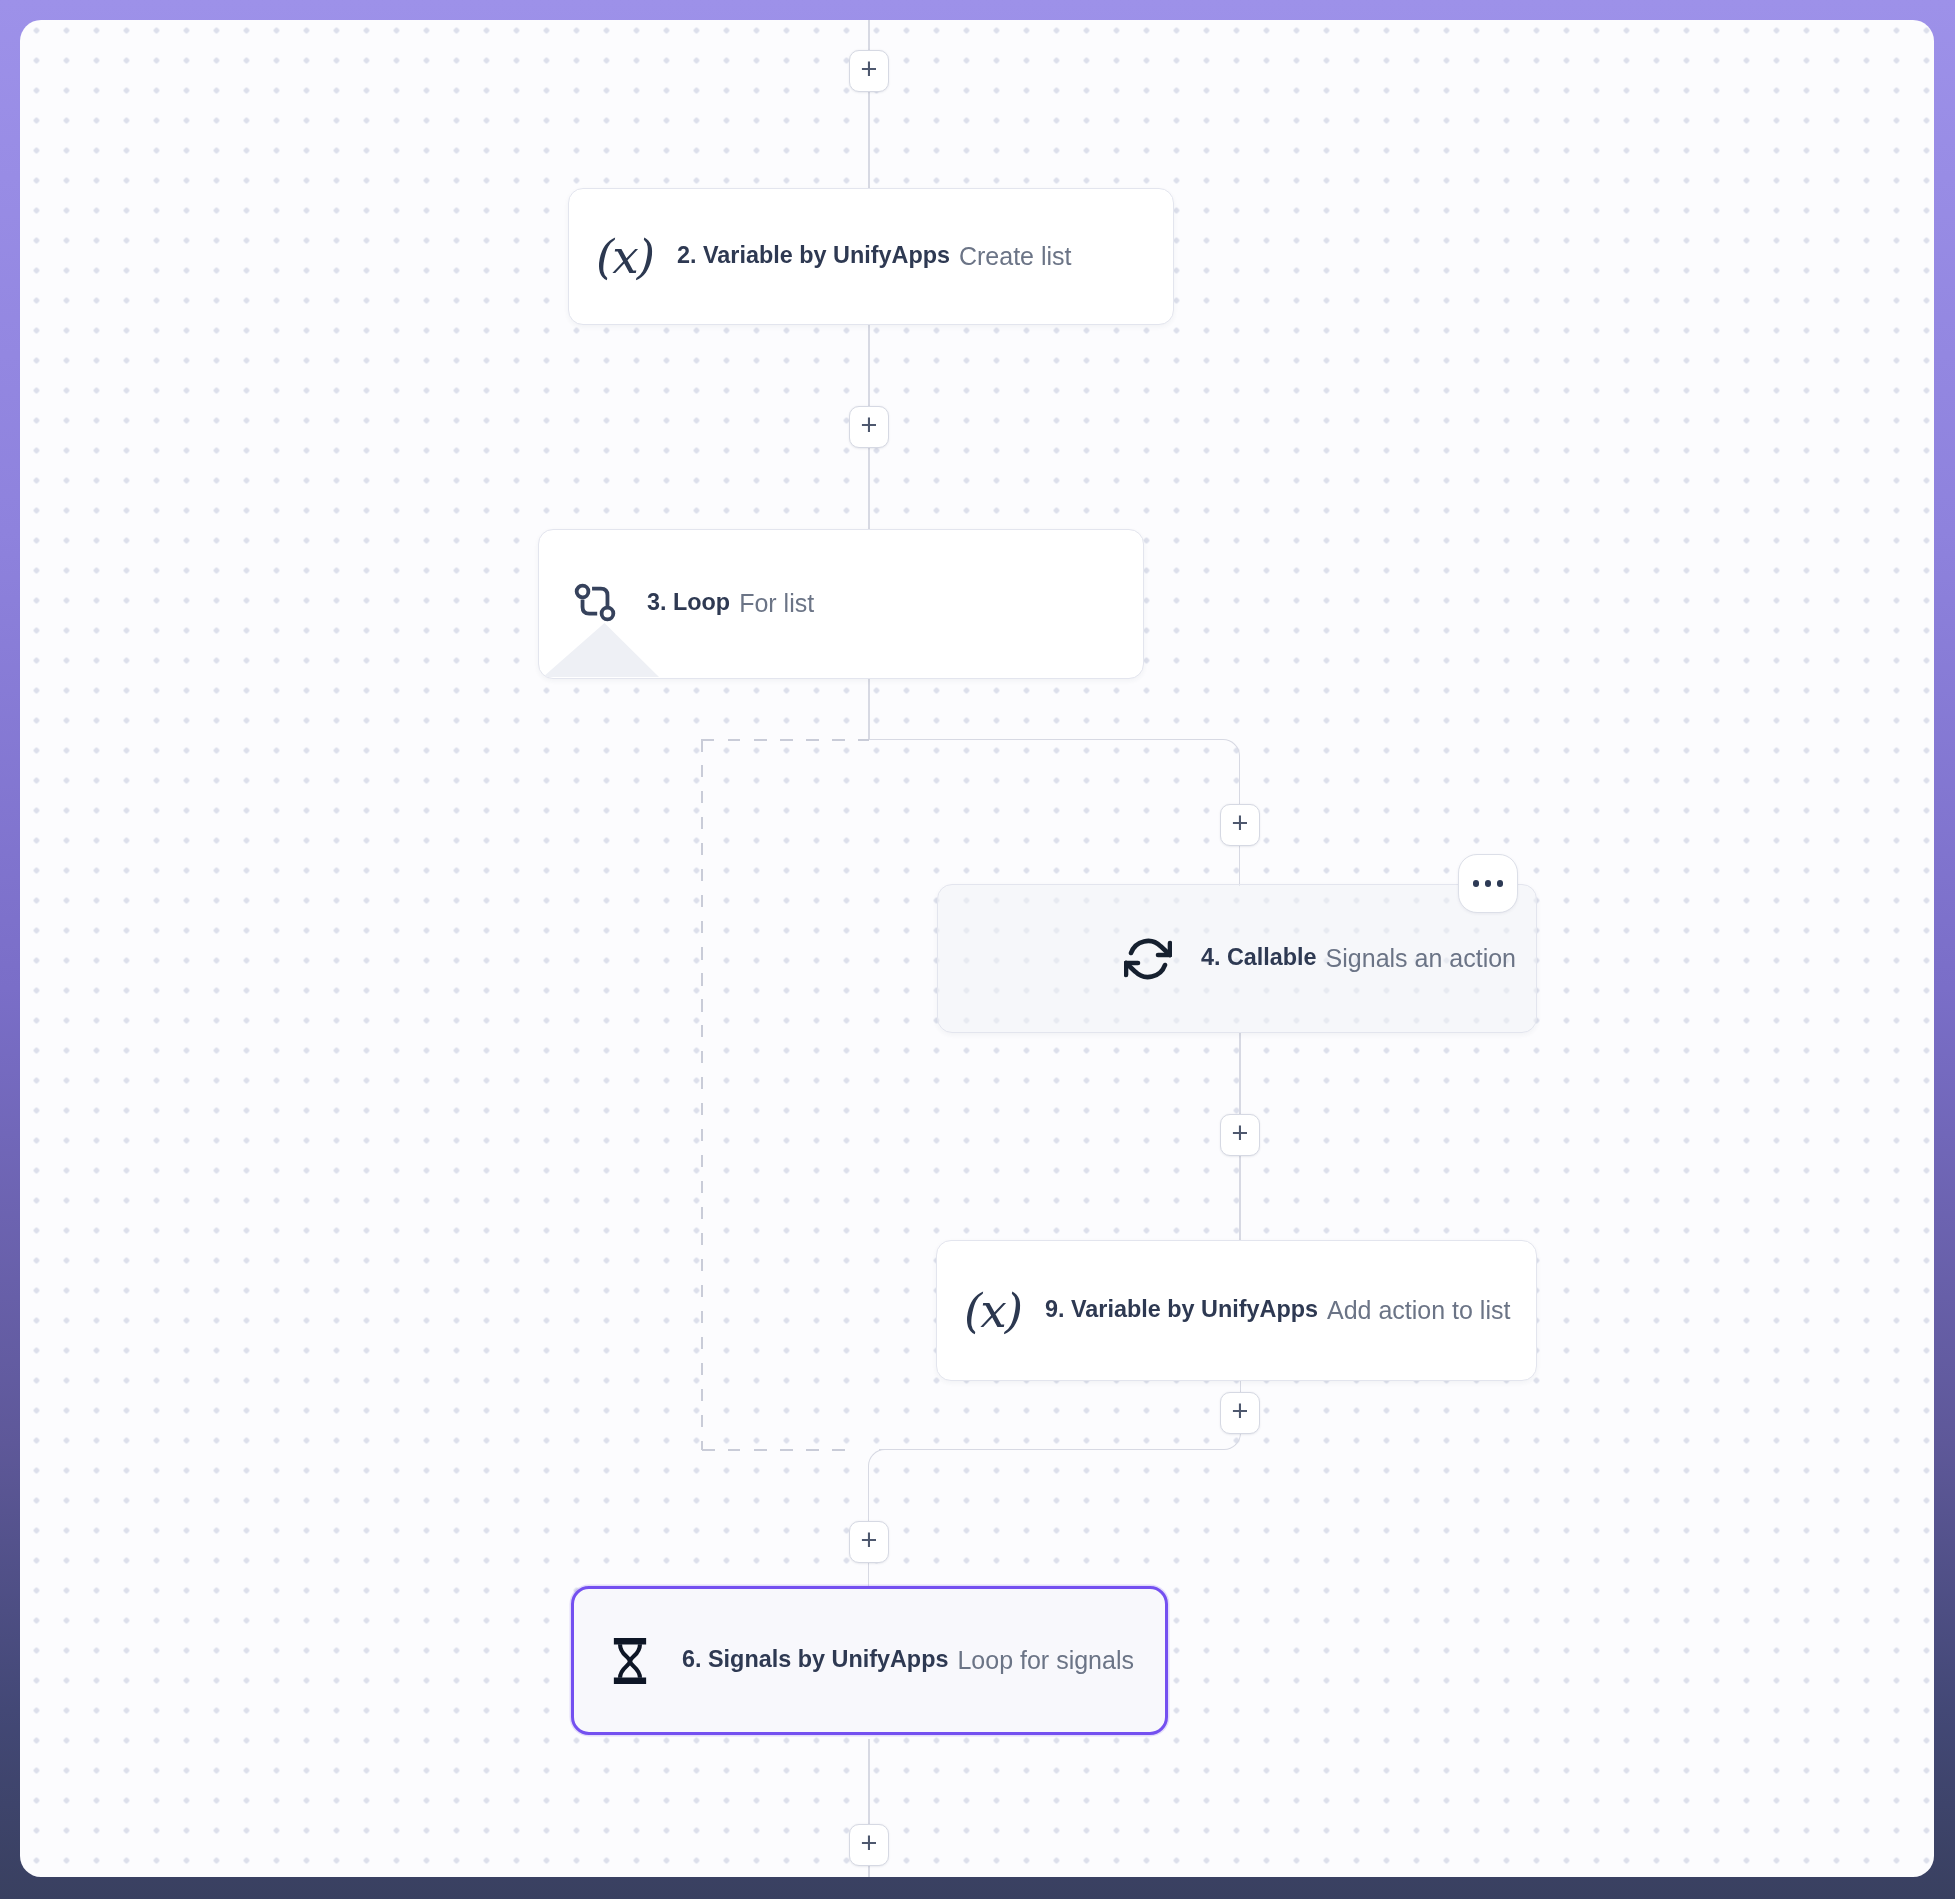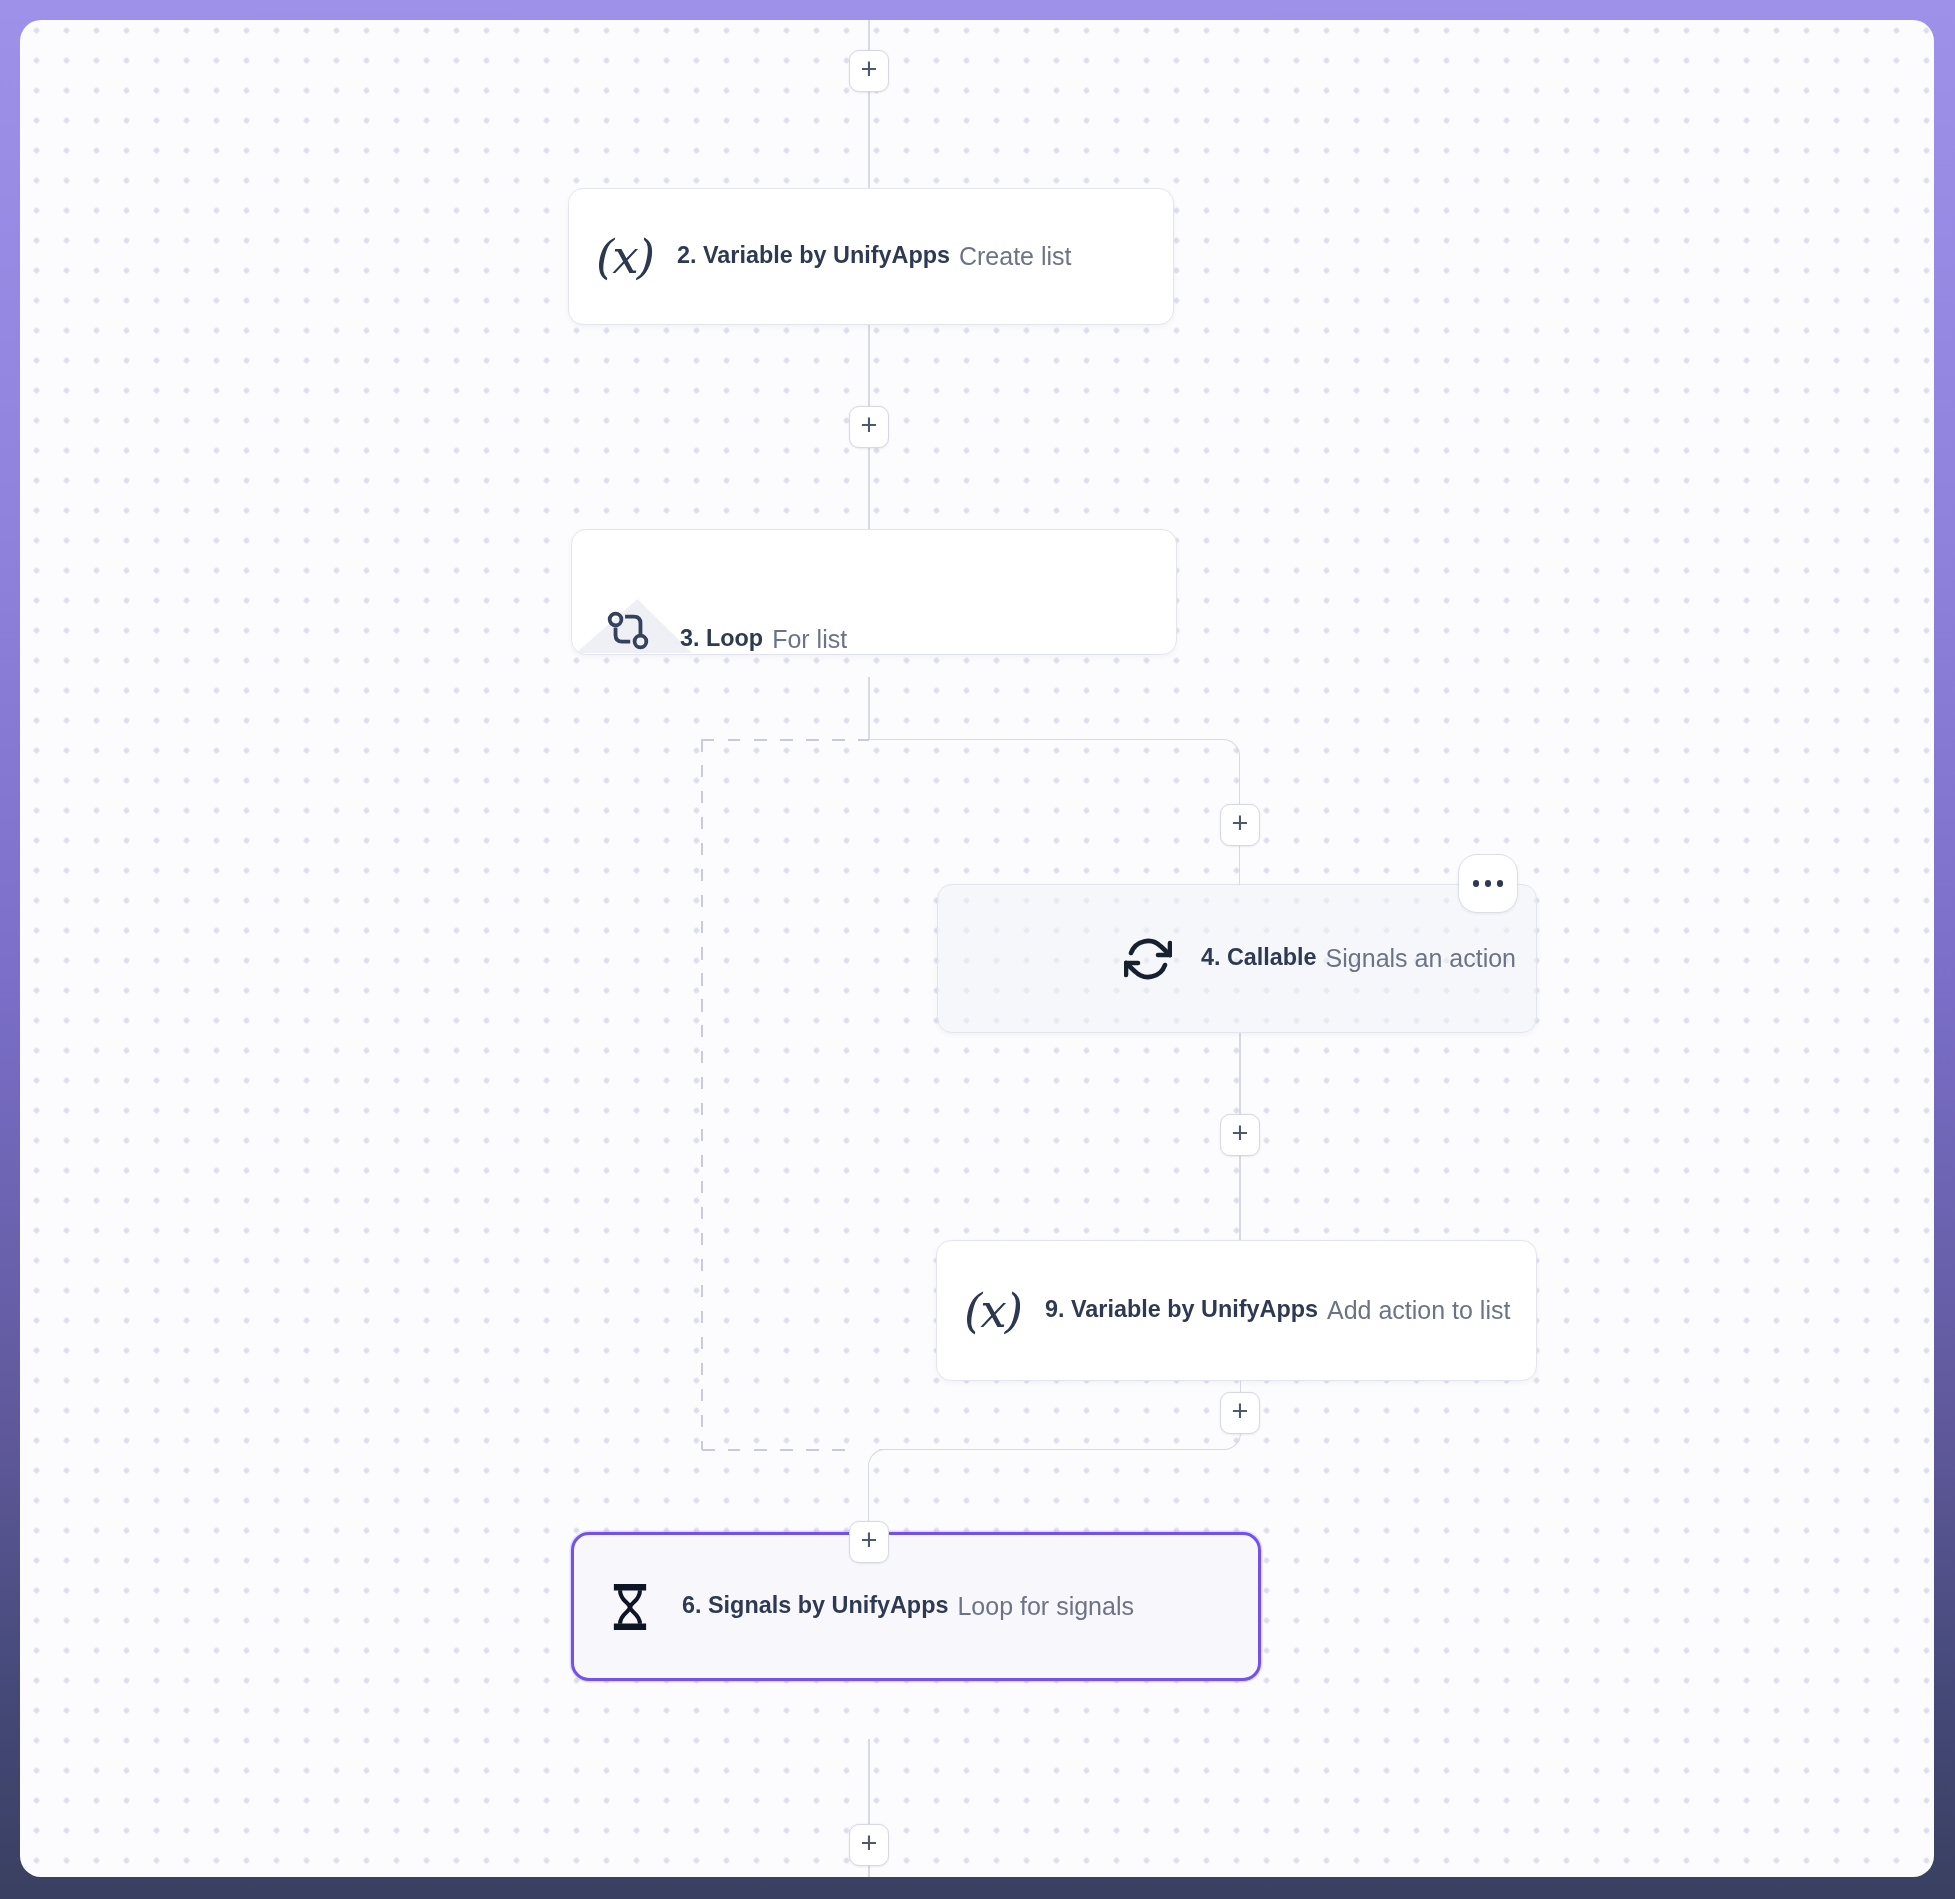"3. Loop" .n3 { align-items: flex-end -> none; height: 126px -> 150px; left: 551px -> 518px }
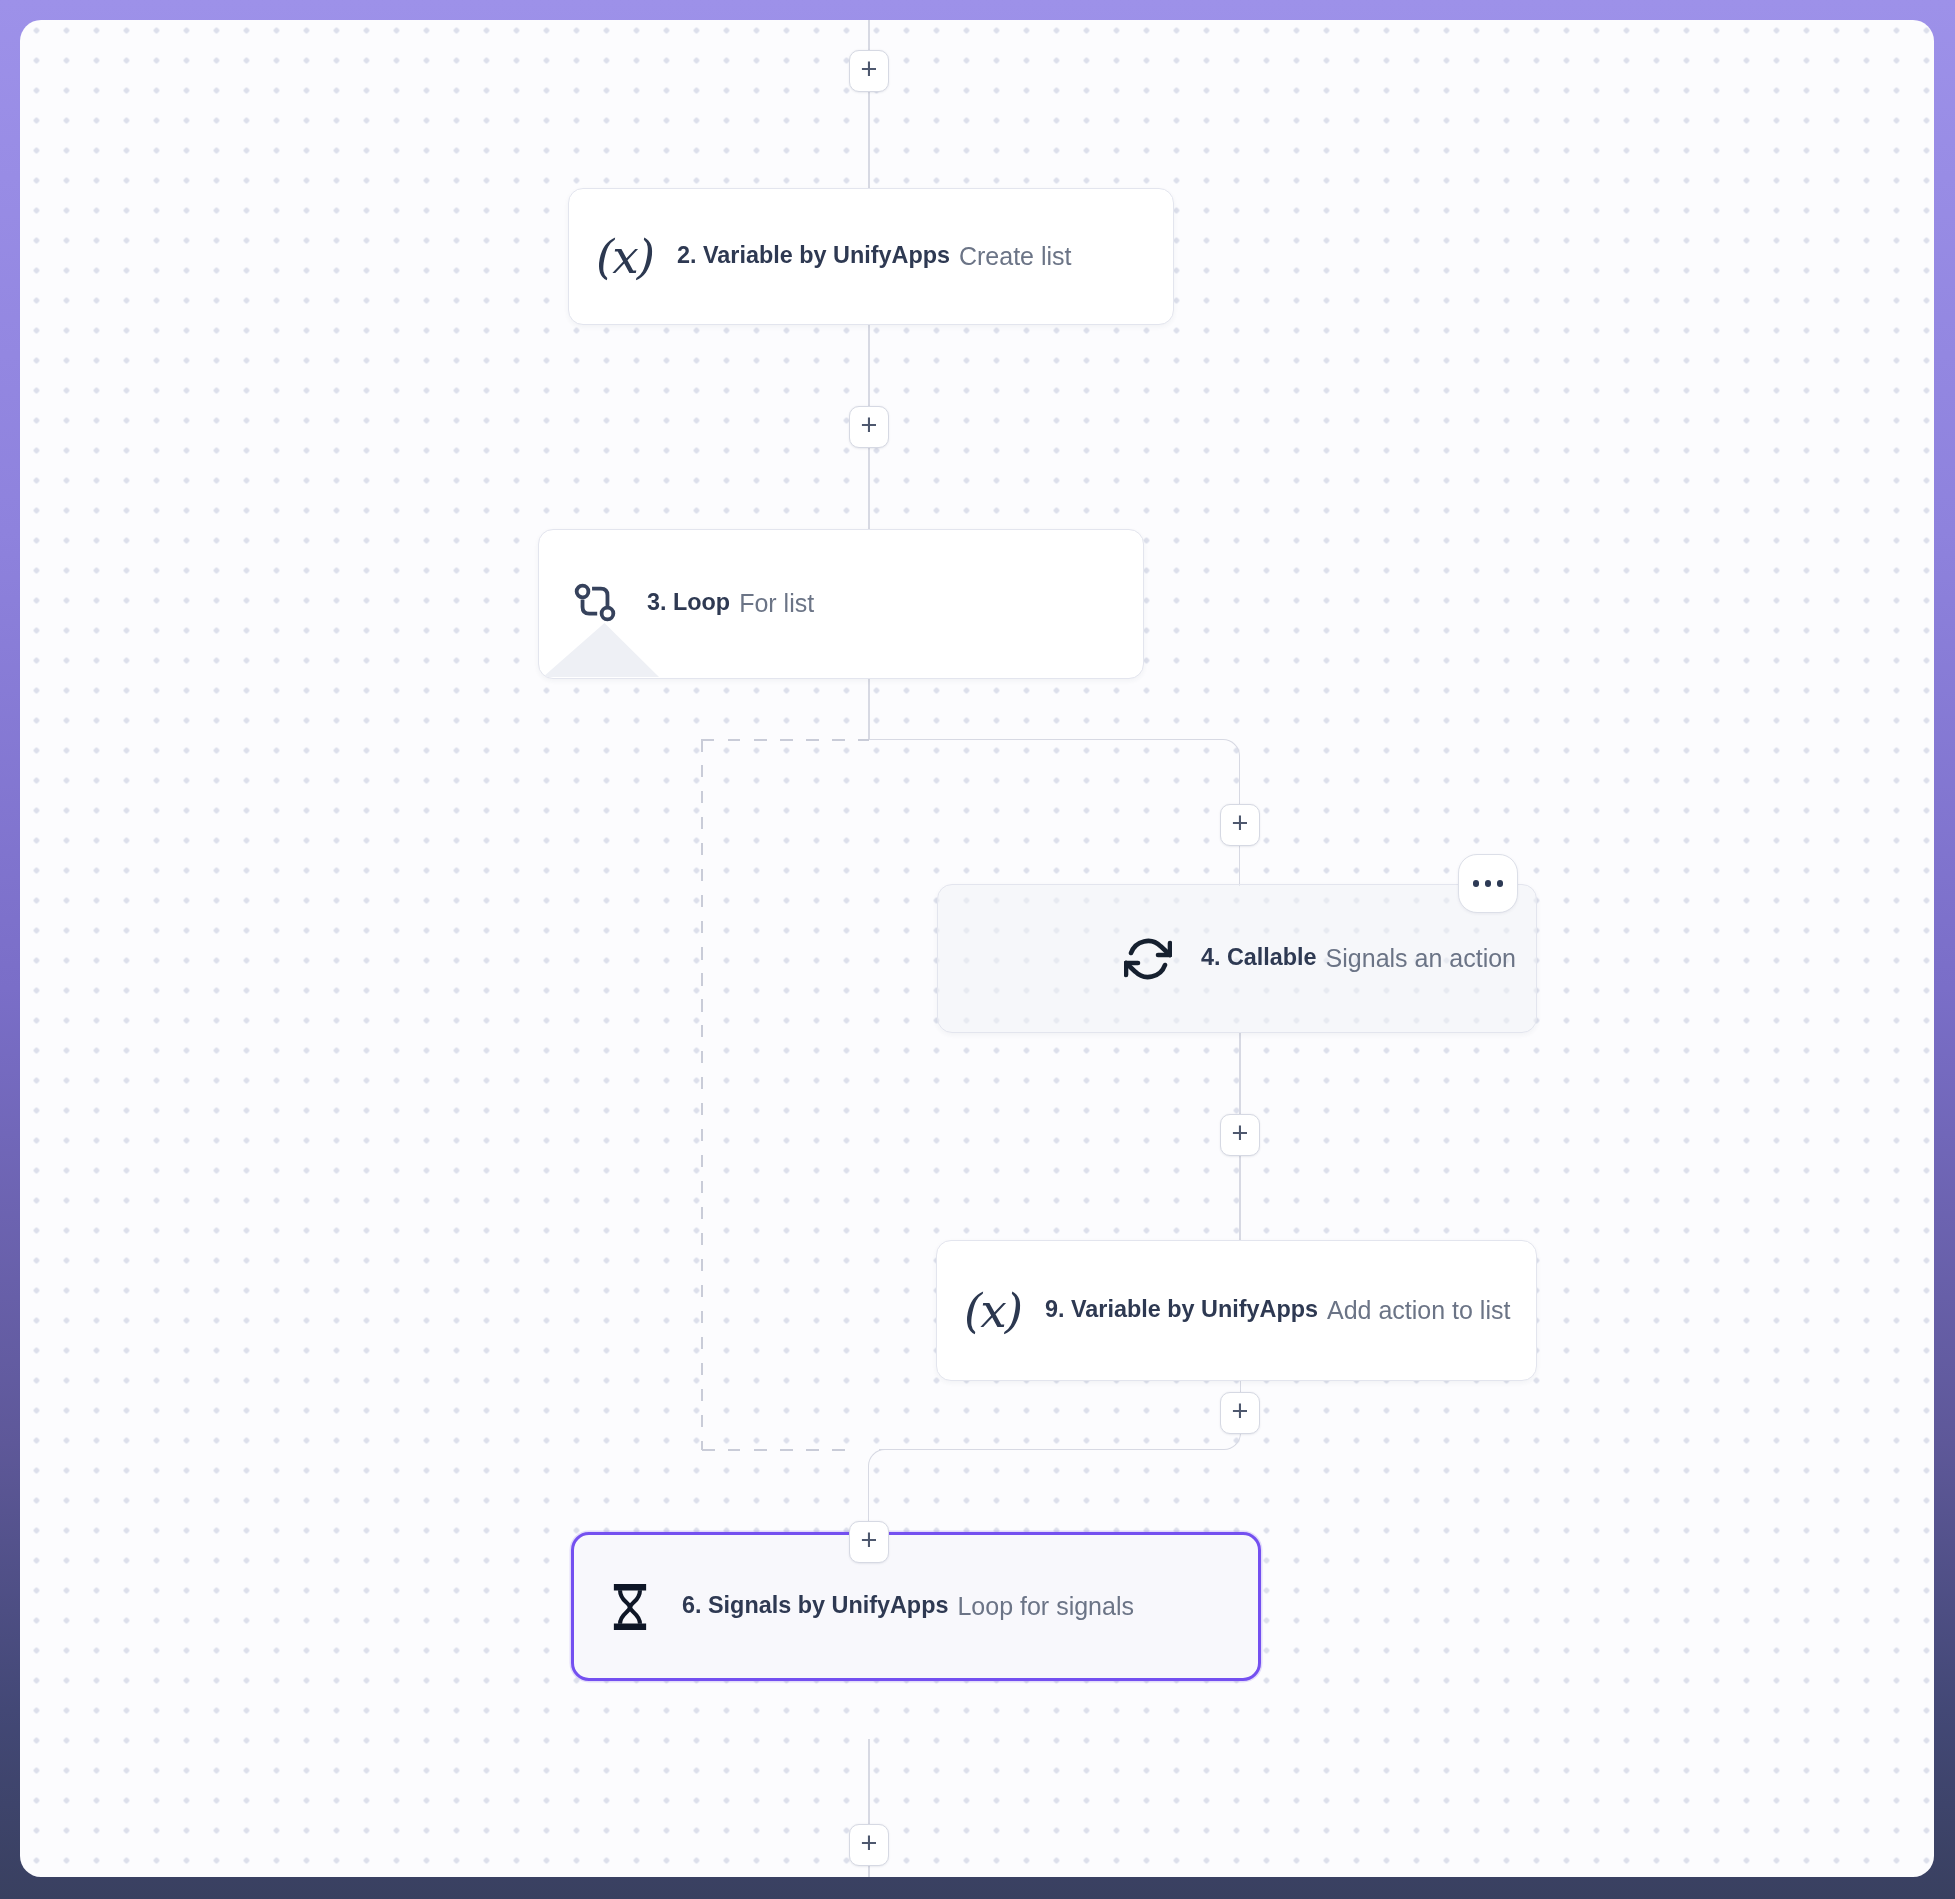"6. Signals by UnifyApps" .n6 { top: 1512px -> 1566px; width: 690px -> 597px }
